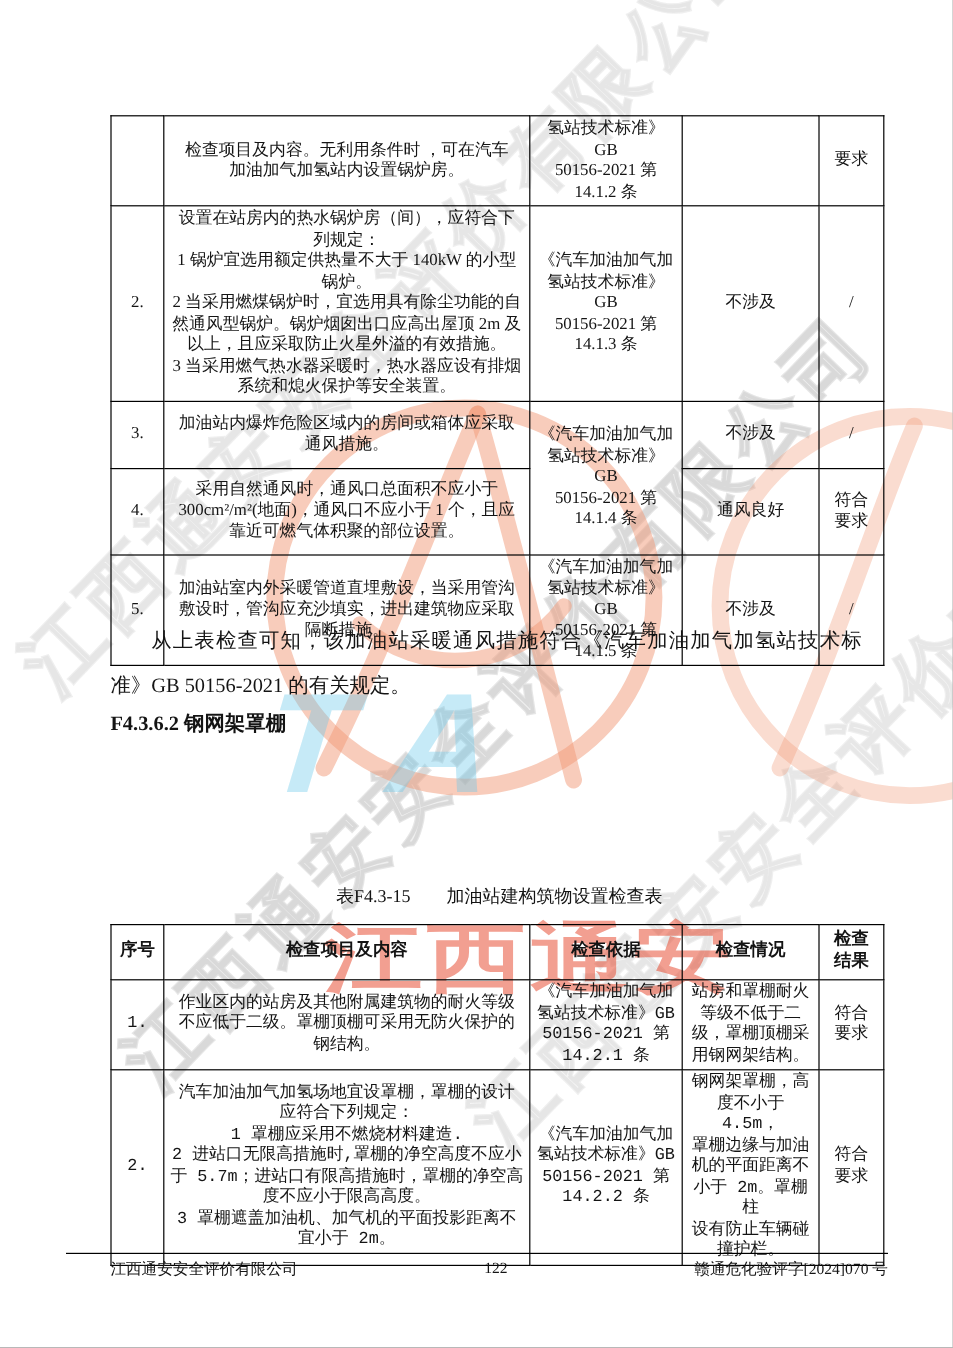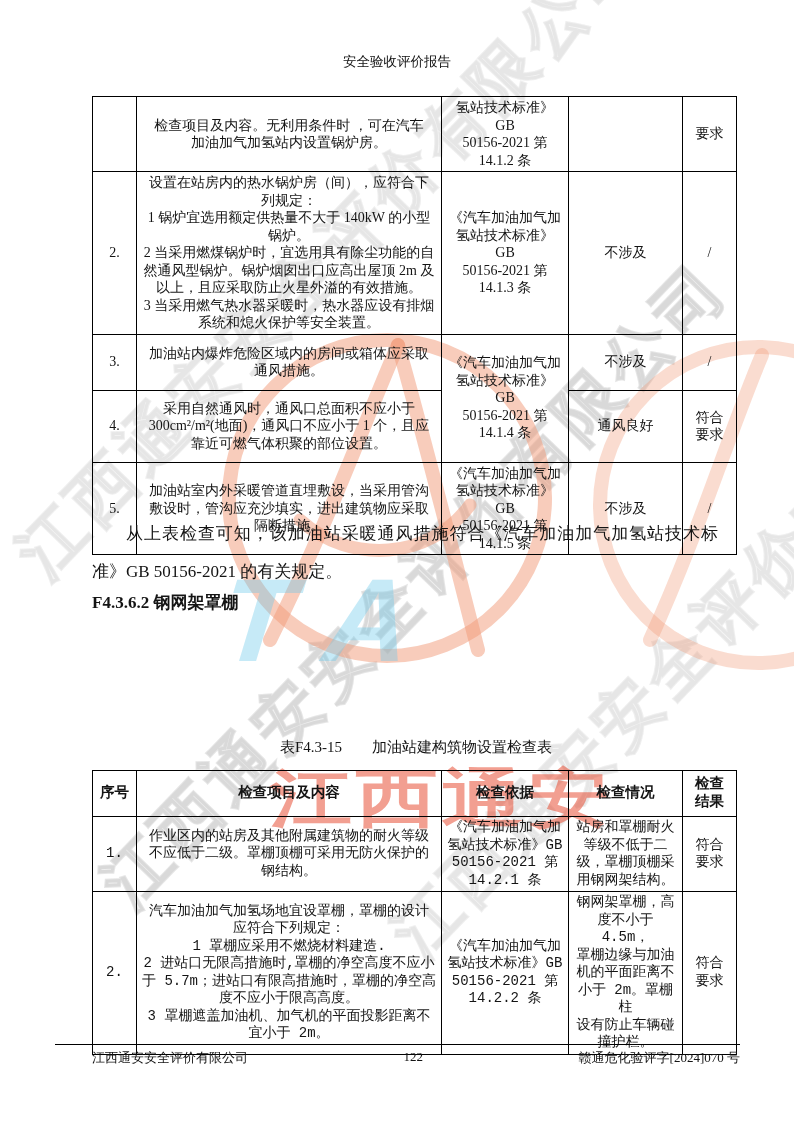"安全验收评价报告" div { html: <div>安全验收评价报告</div> -> none }
